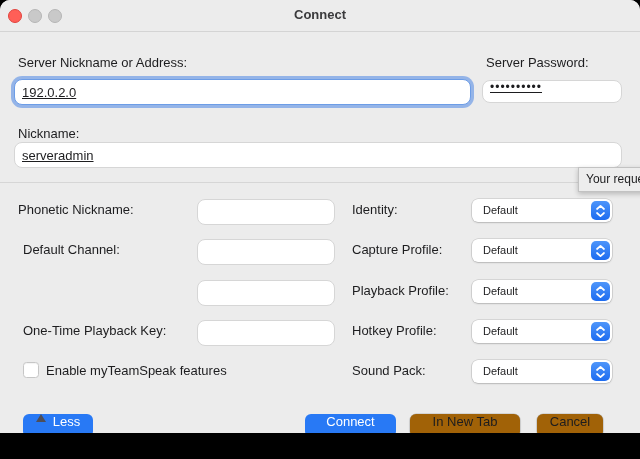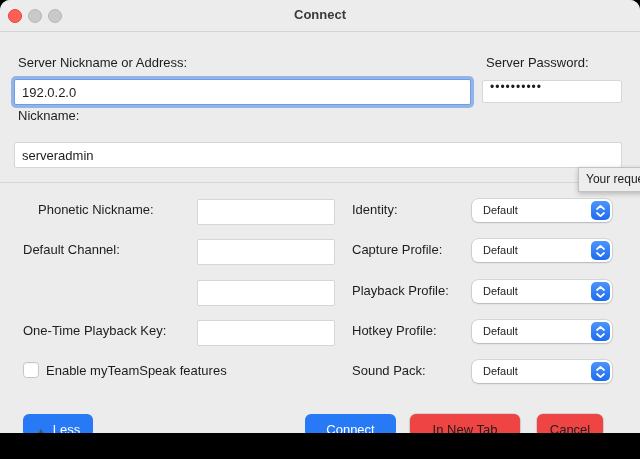"192.0.2.0" .text-input { border-radius: 2px -> 8px; text-decoration: none -> underline }
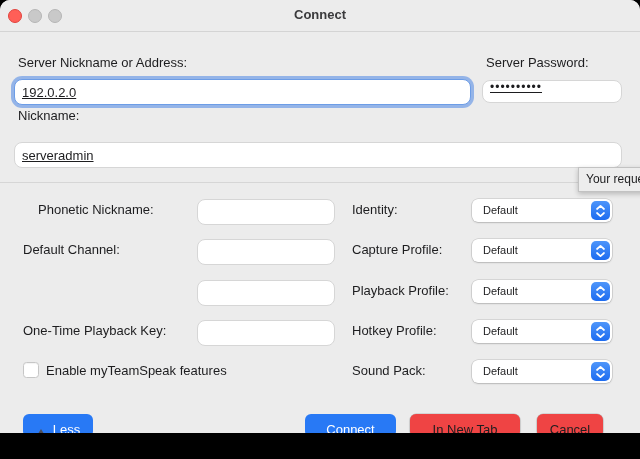"Nickname:" div.label { top: 108px -> 126px }
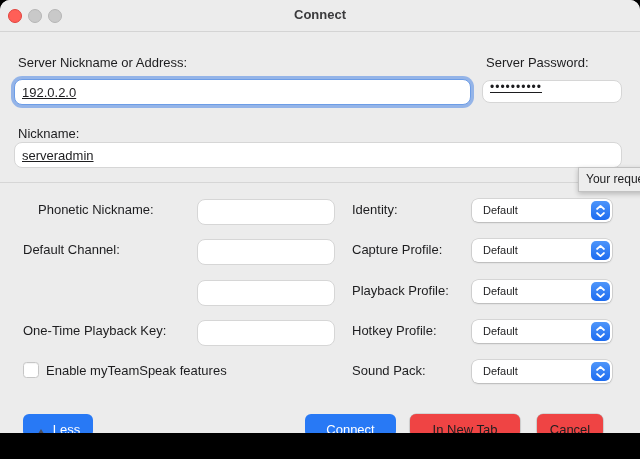"Phonetic Nickname:" div.label { left: 38px -> 18px }
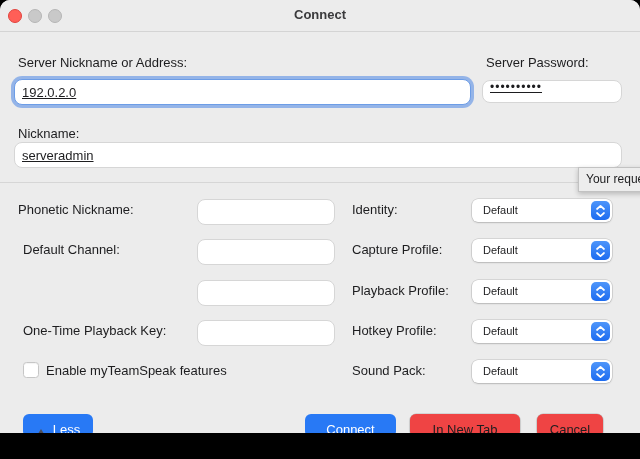"Less" .btn { align-items: flex-end -> flex-start }
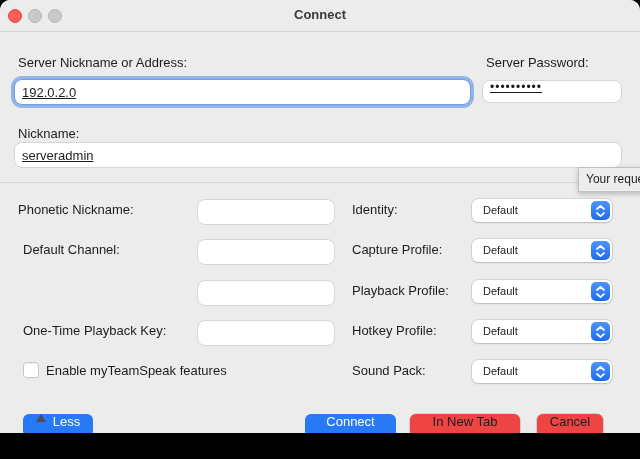"In New Tab" .btn-white { background: #ef4444 -> #a16207 }
